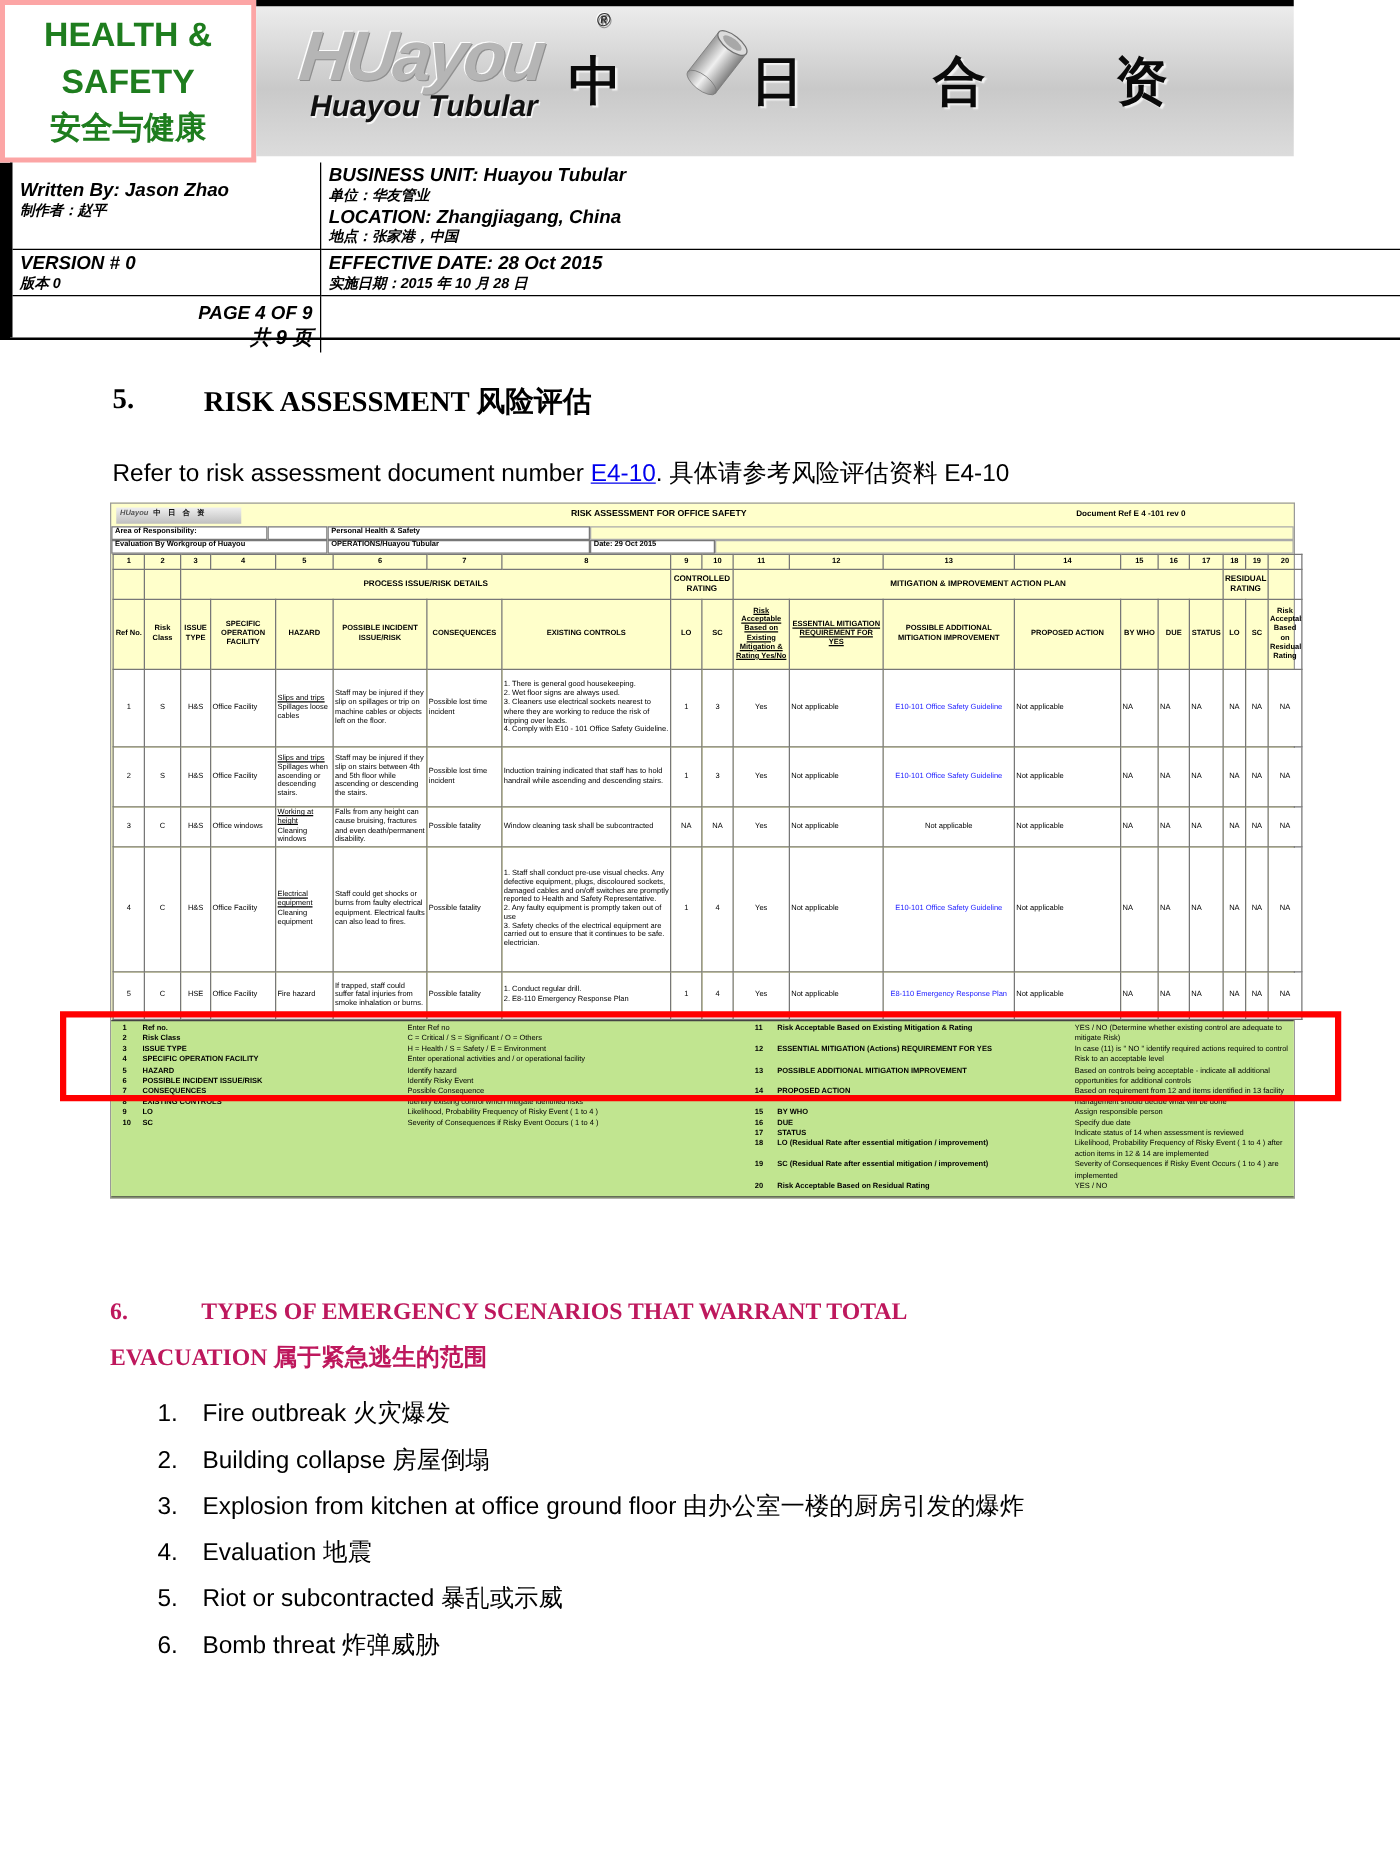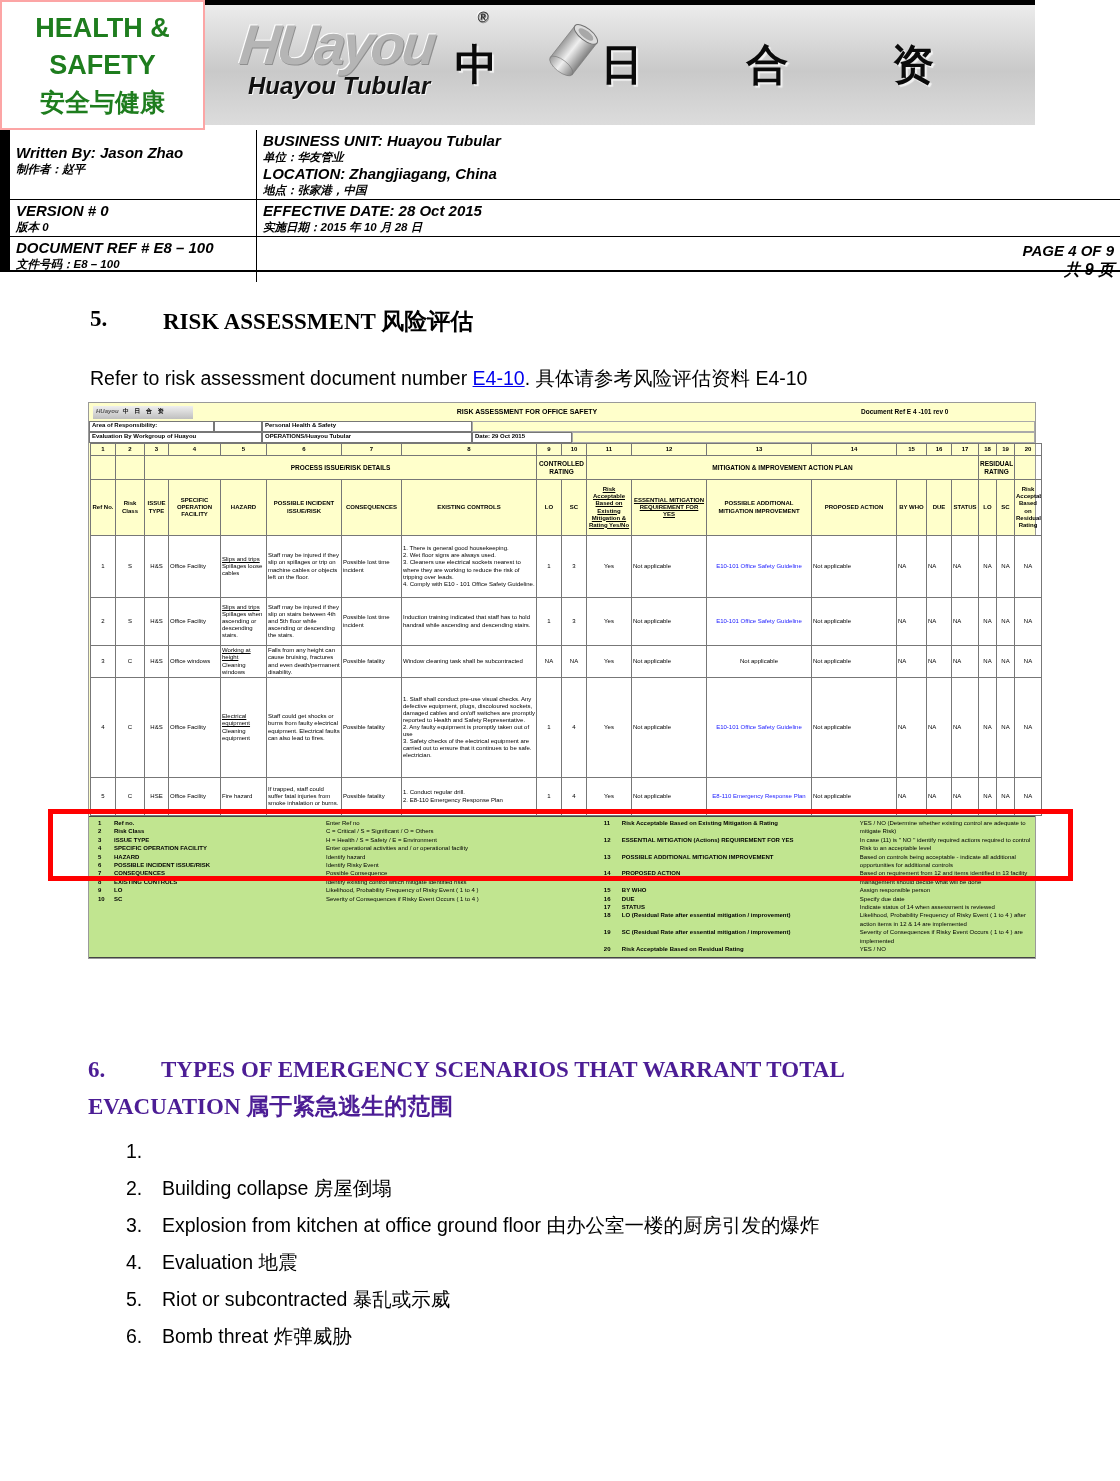"HEALTH &" .hs-box { border: 2px solid #fca5a5 -> 4px solid #fca5a5 }
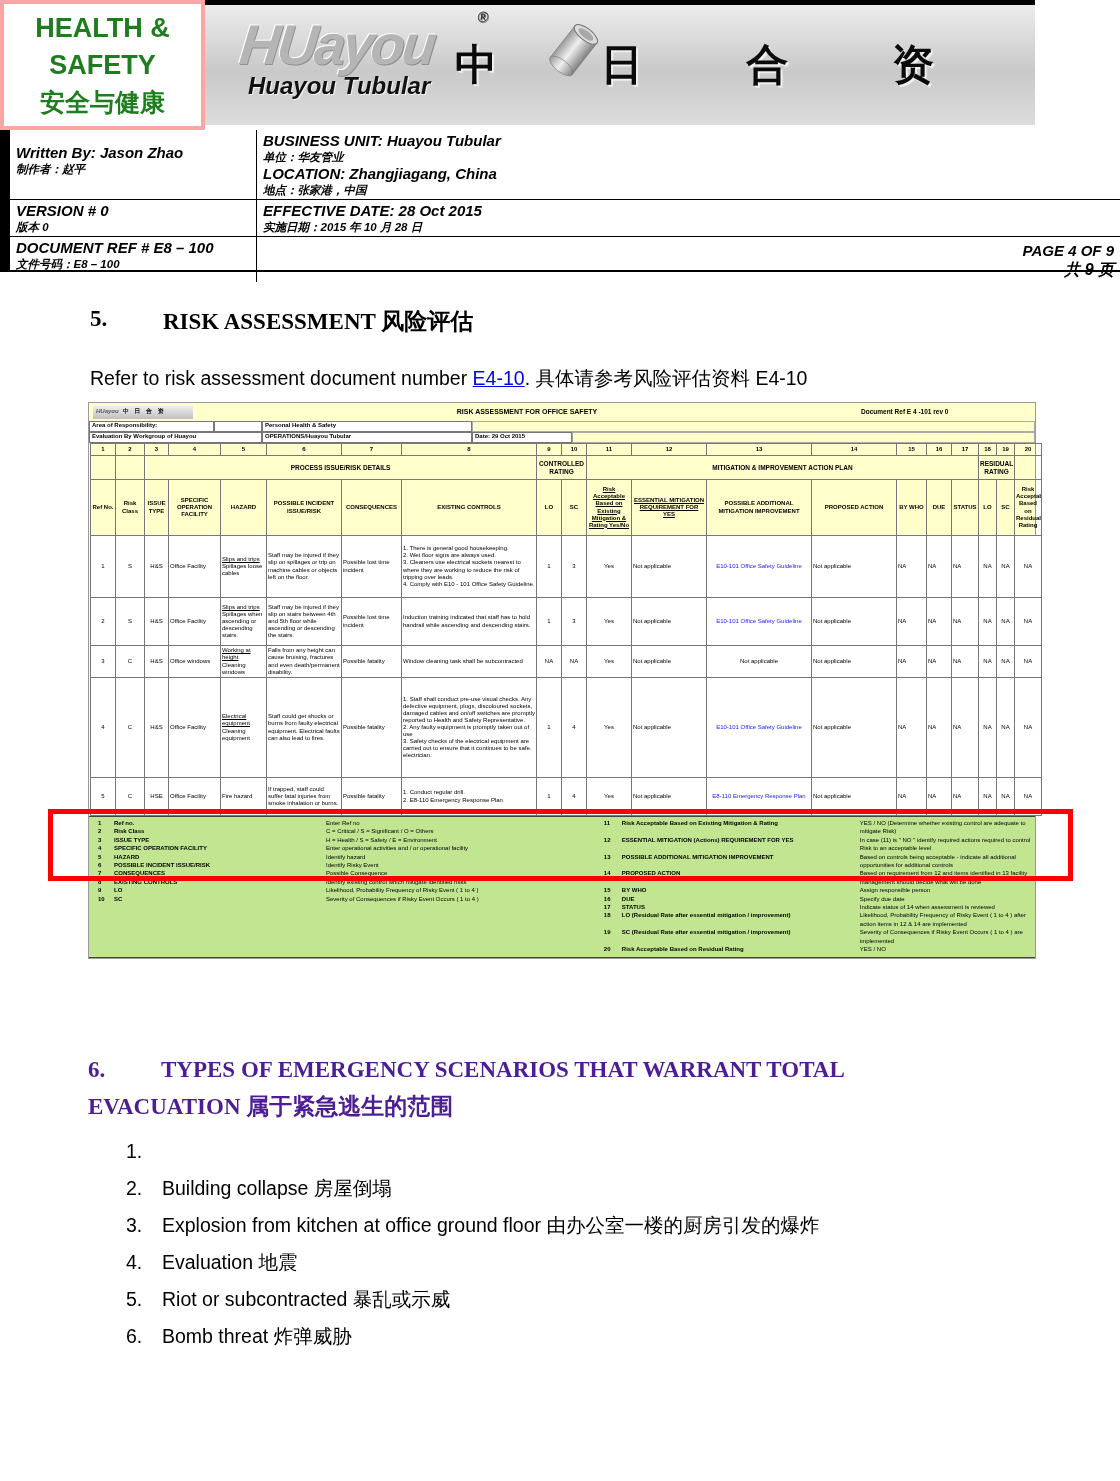"DOCUMENT REF # E8 –" div.info-cell { html: <div> <div>DOCUMENT REF # E8 – 100</div> <div>文件号码：E8 – 100</div> </div> -> none }
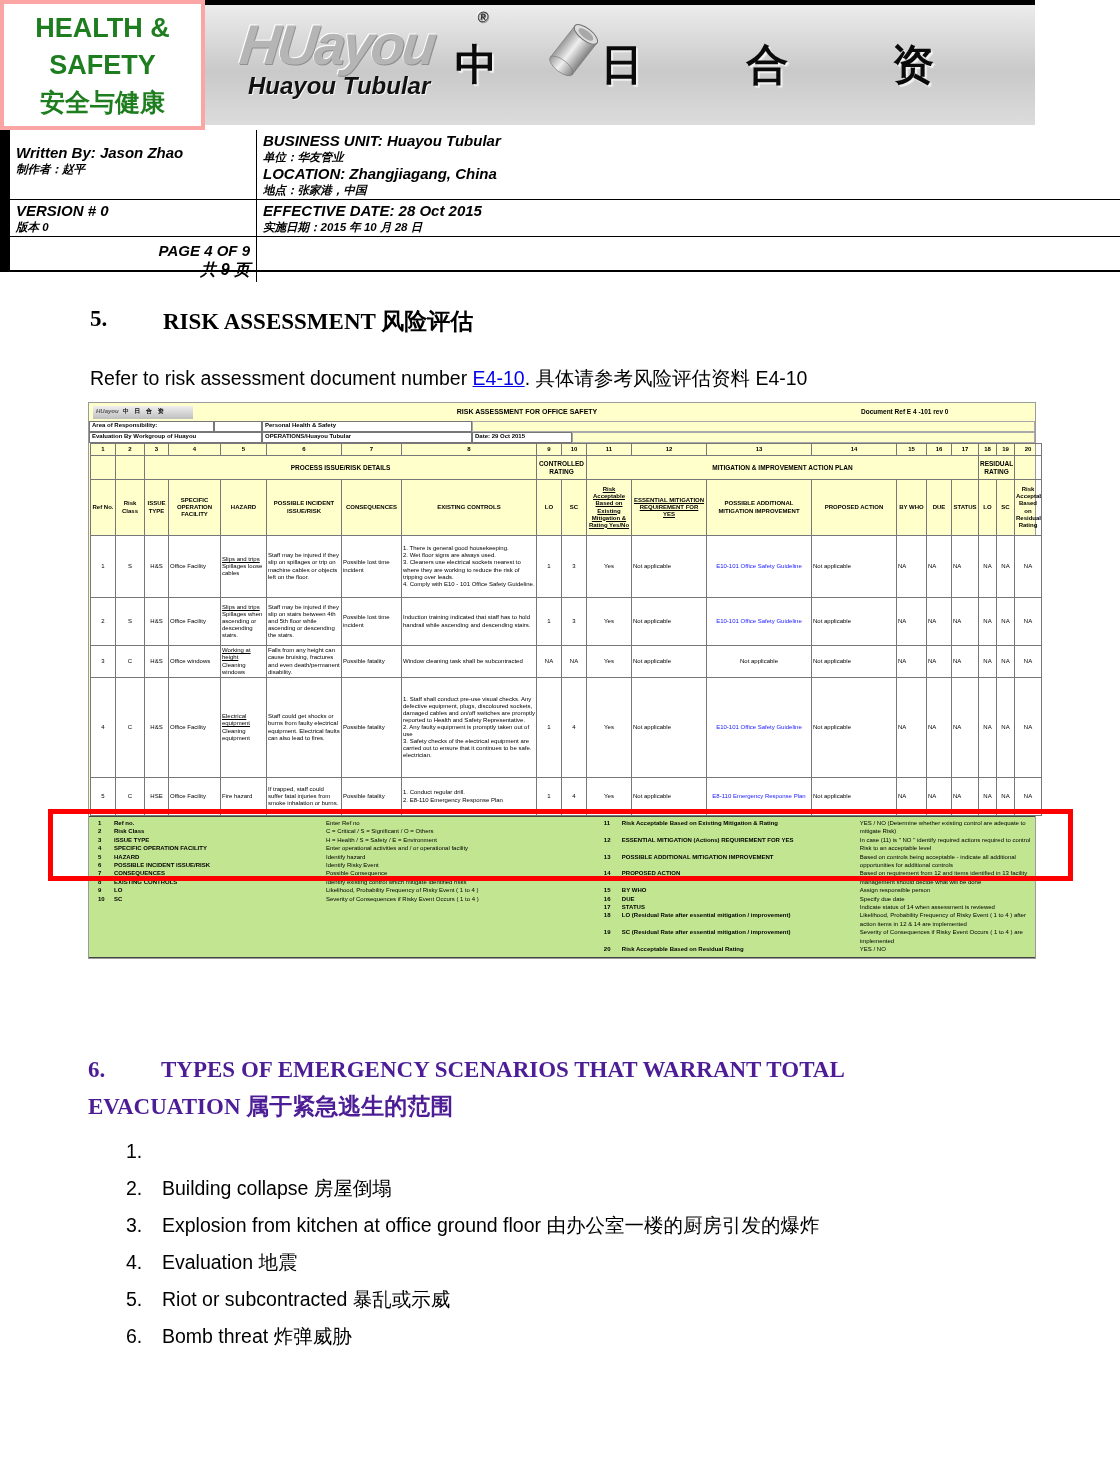"6. TYPES OF EMERGENCY SCENARIOS" .h6 { color: #4c1d95 -> #be185d; font-size: 23px -> 19px; margin: 92px 0 0 88px -> 72px 0 0 88px }
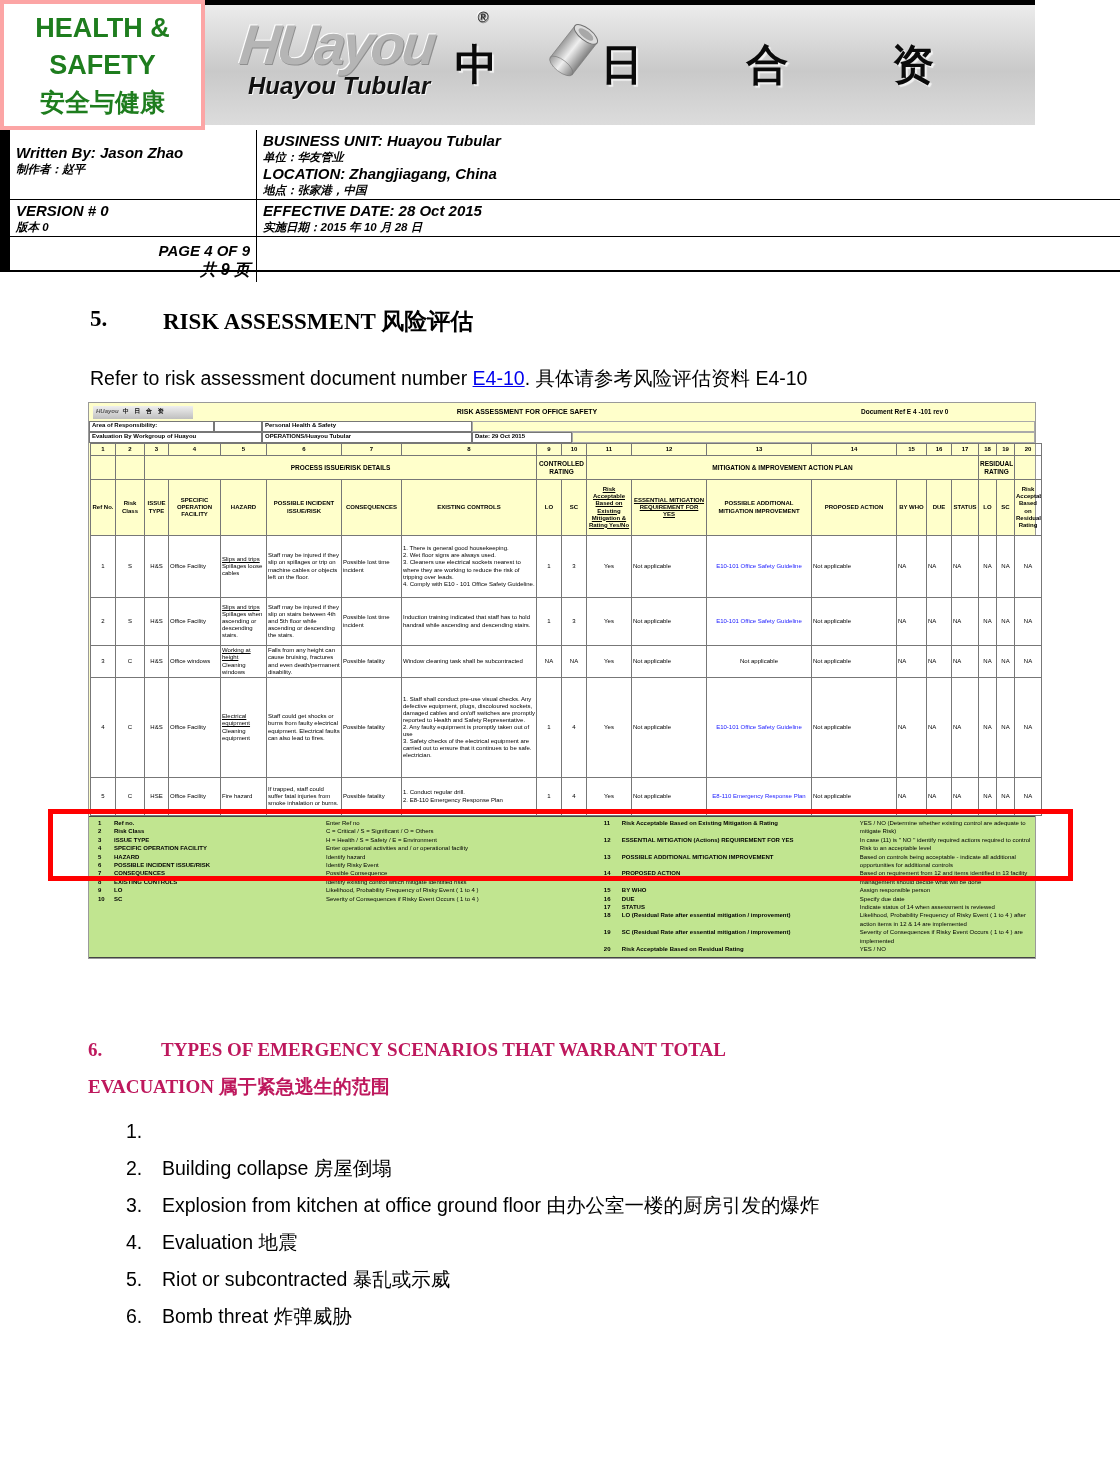"Fire outbreak 火灾爆发" span { html: none -> <span>Fire outbreak 火灾爆发</span> }
